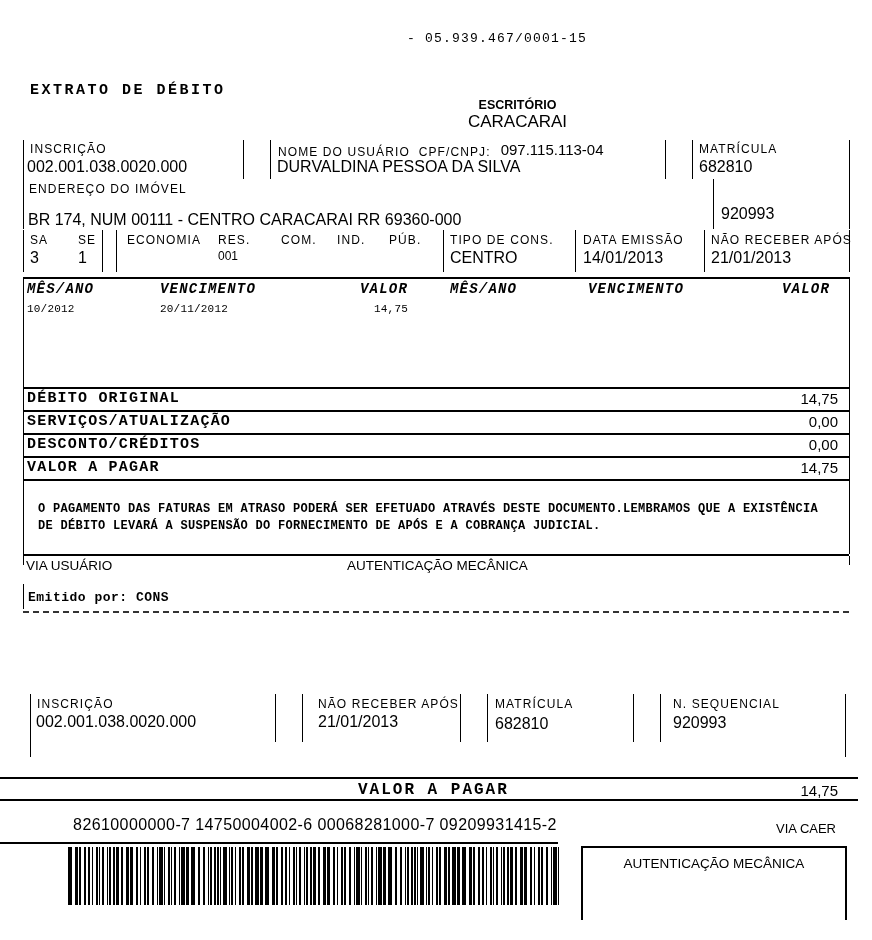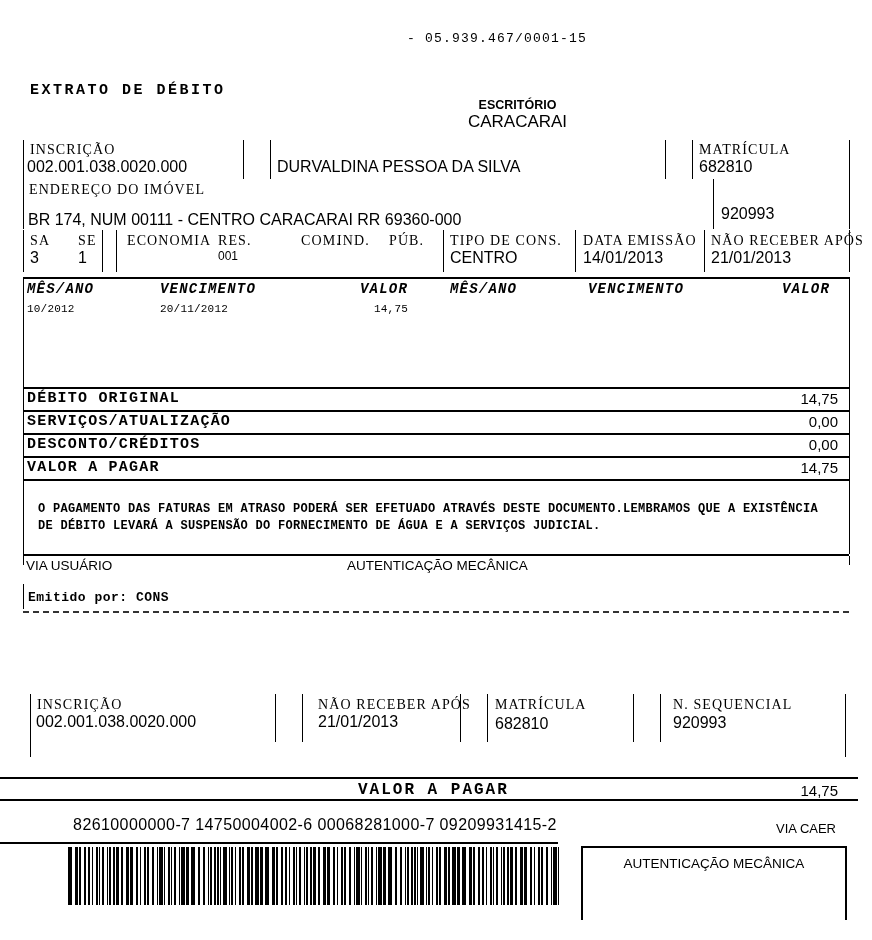"INSCRIÇÃO" .lab { font-family: Liberation Serif, serif -> Liberation Sans, sans-serif; font-size: 14px -> 12px }
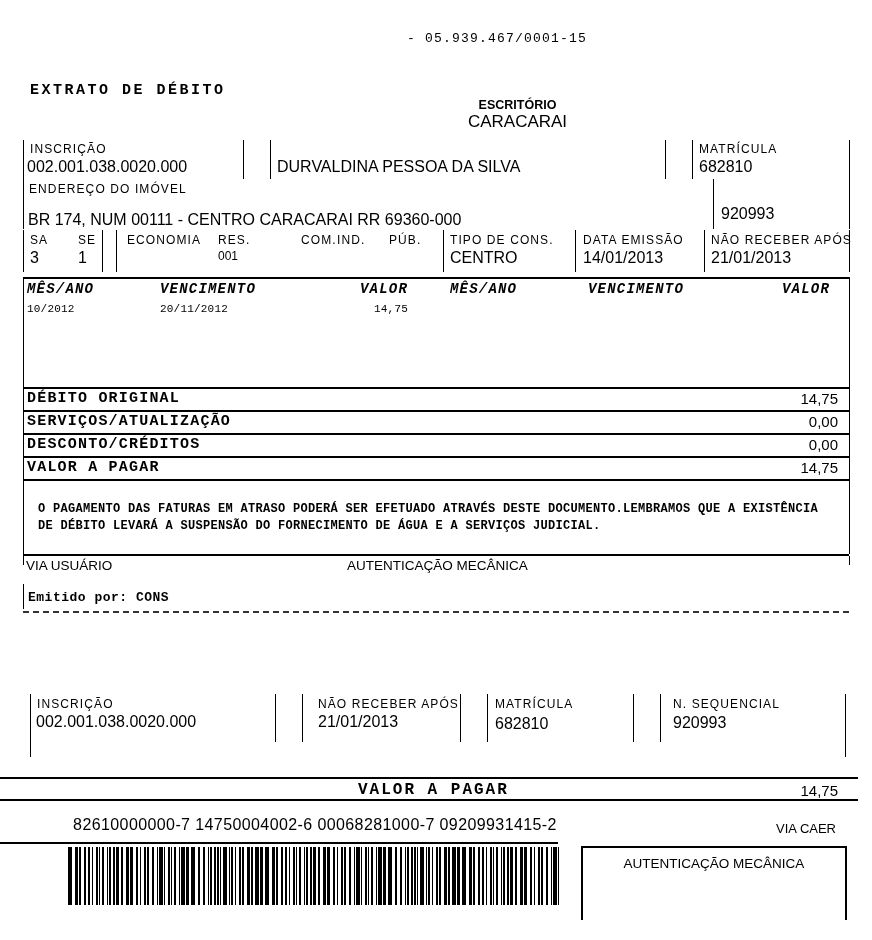"NOME DO USUÁRIO CPF/CNPJ: 097.115.113-04" div.abs { html: none -> <div> <span>NOME DO USUÁRIO</span><span> </span><span>CPF/CNPJ:</span> <span>097.115.113-04</span> </div> }
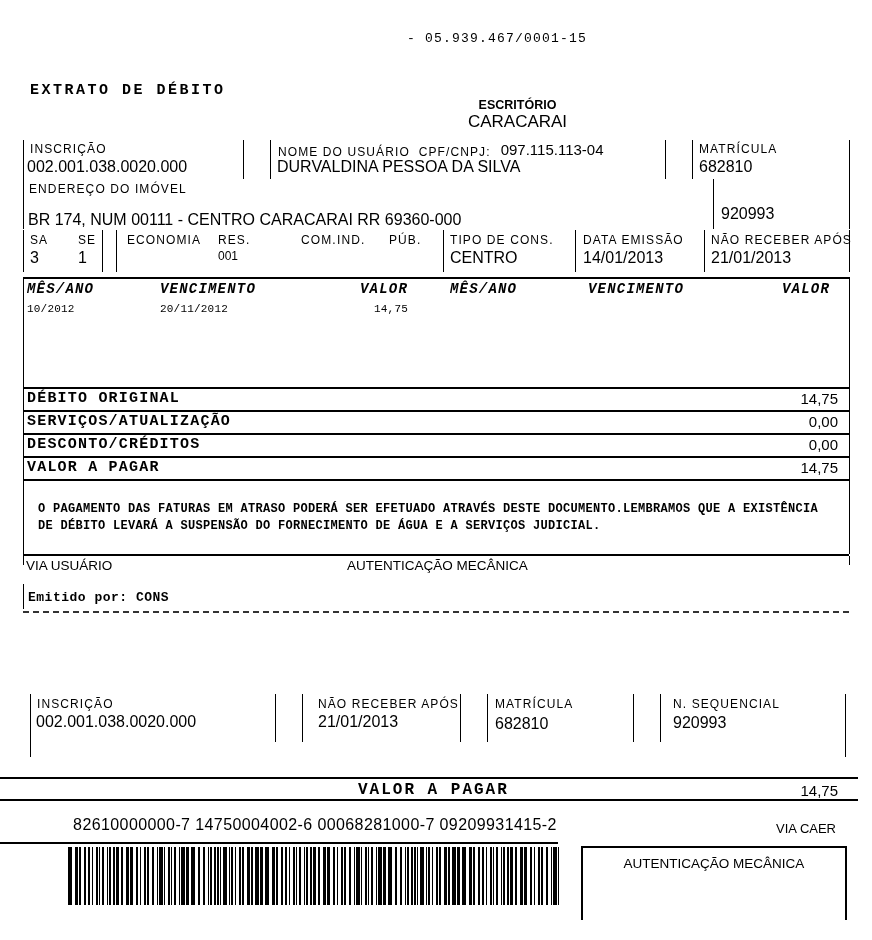"COM." div.abs { margin-left: 20px -> none }
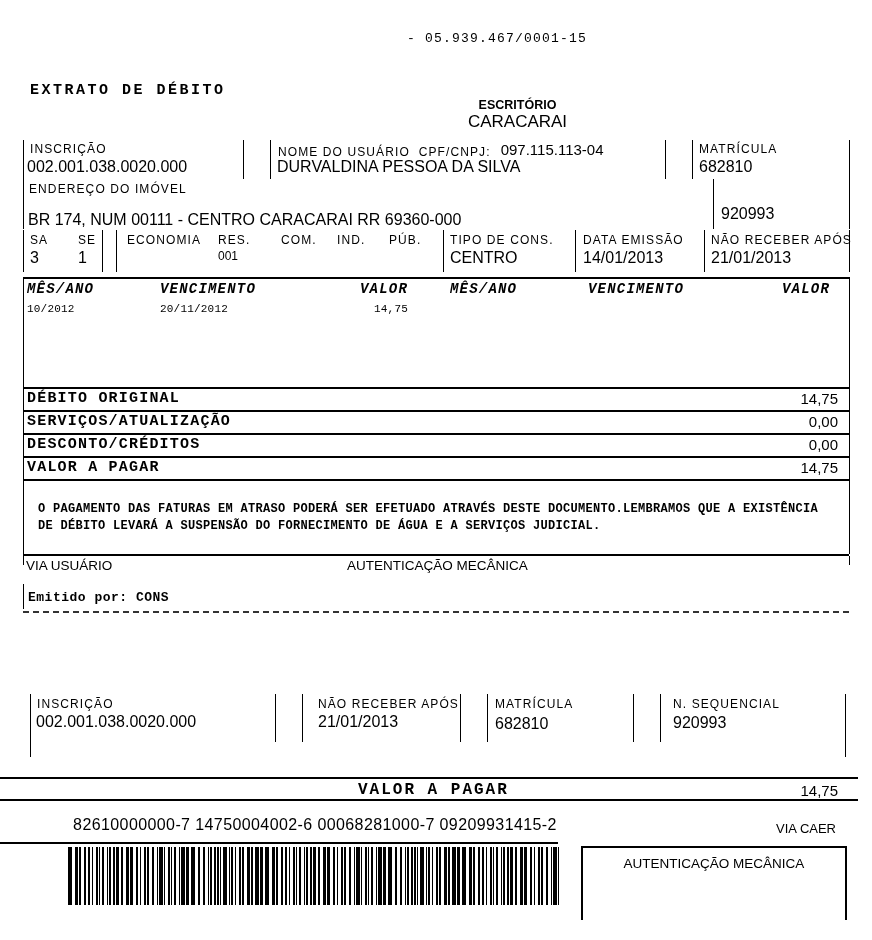"DE DÉBITO LEVARÁ A SUSPENSÃO" div.abs { text: ÁGUA E A SERVIÇOS -> APÓS E A COBRANÇA }
